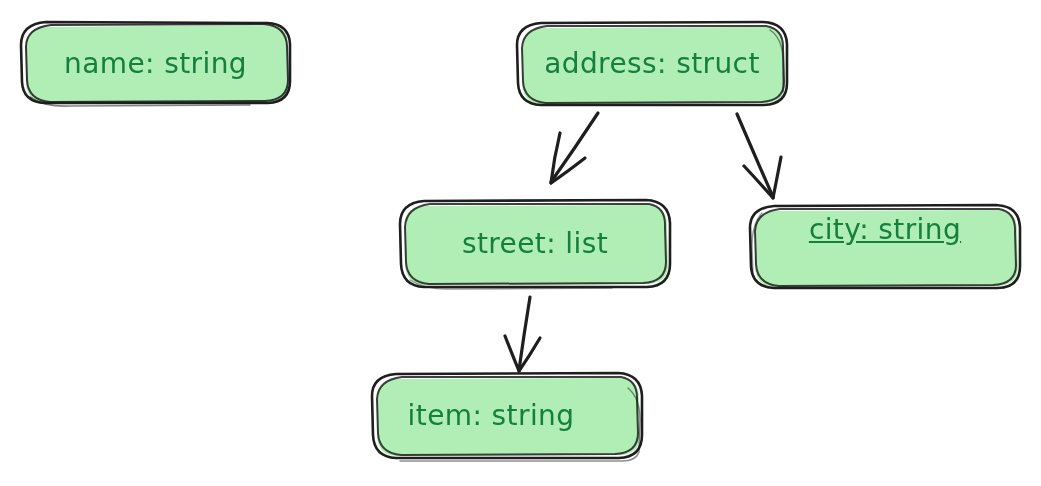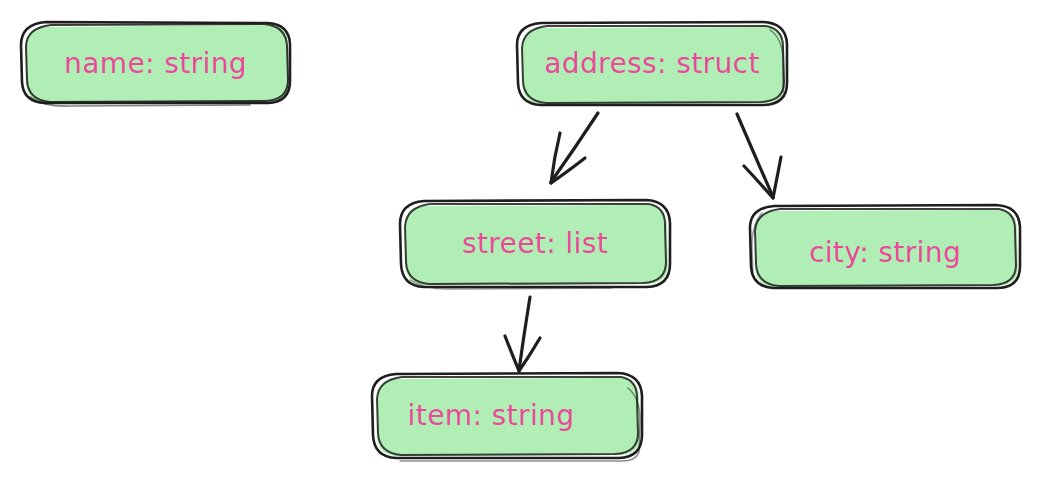"name: string" .node-label { color: #ec4899 -> #15803d }
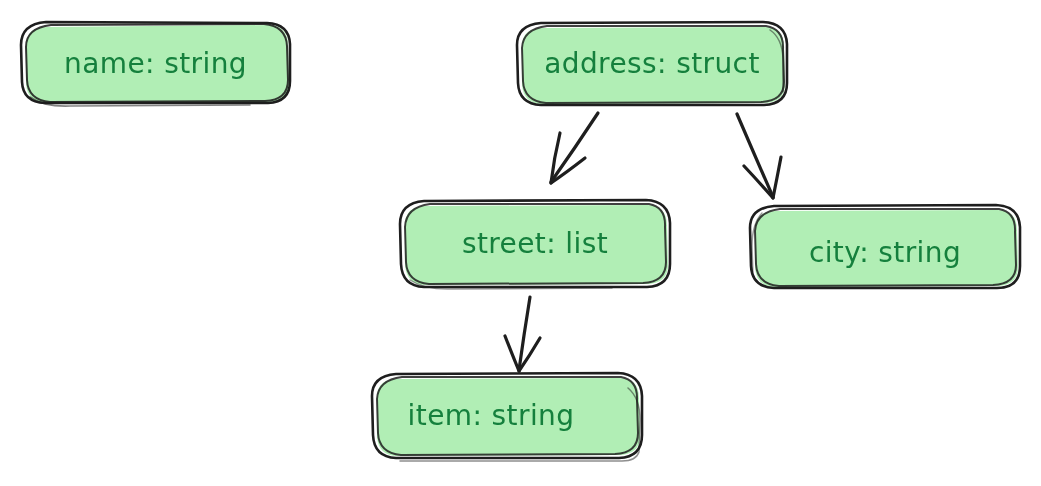"city: string" div.node-label { text-decoration: none -> underline; top: 211px -> 188px }
